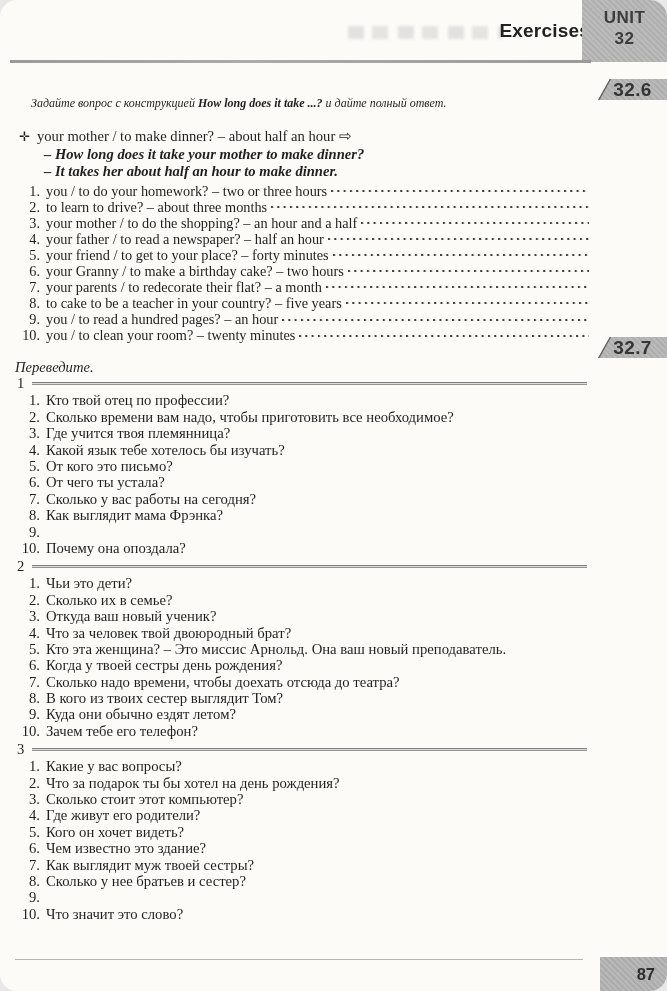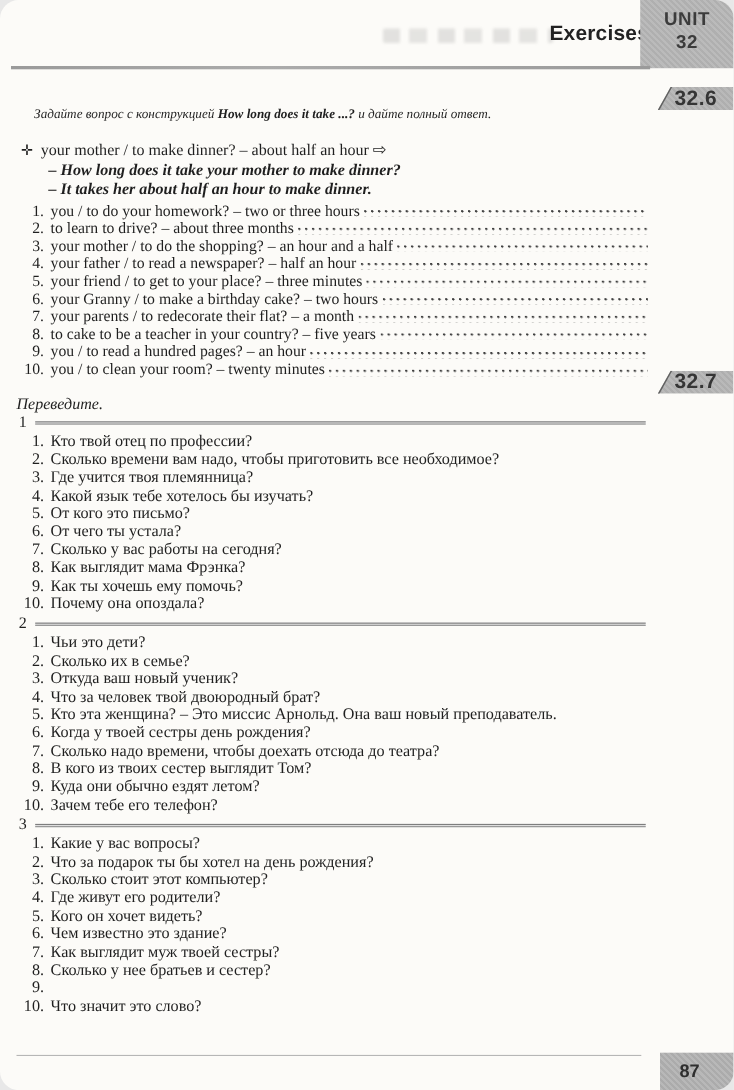"your friend / to get" span.itext { text: three -> forty }
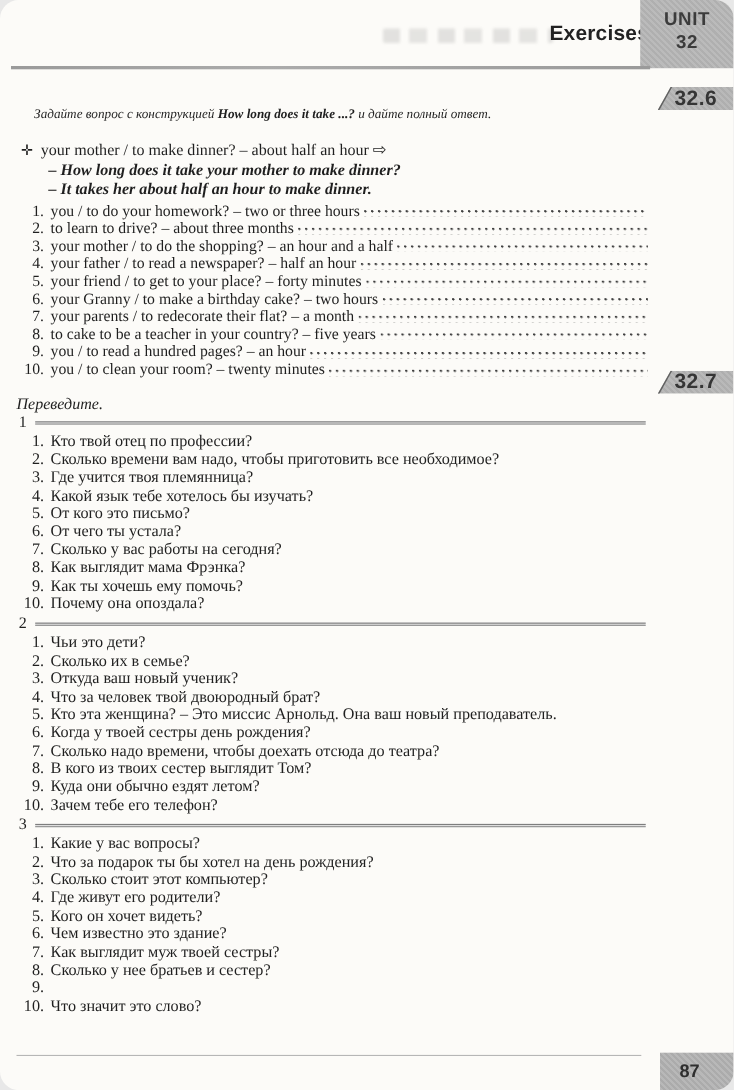"Как ты хочешь ему помочь?" span.itext { html: <span>Как ты хочешь ему помочь?</span> -> none }
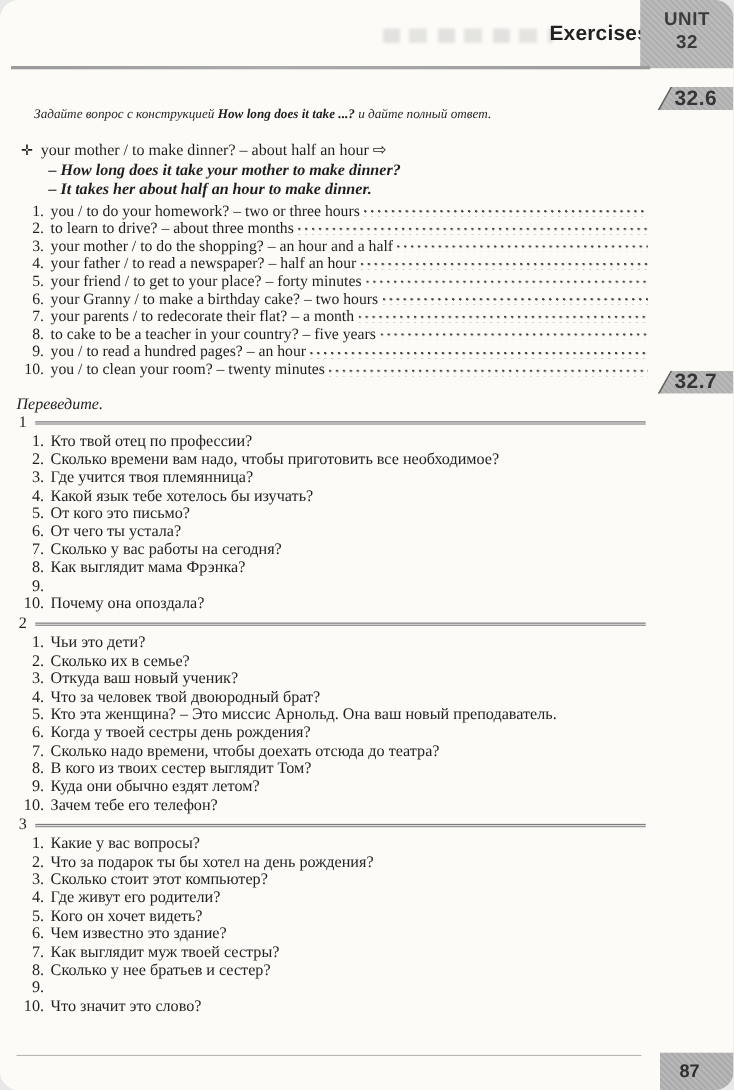"87" .page-badge { padding-right: 31px -> 12px }
